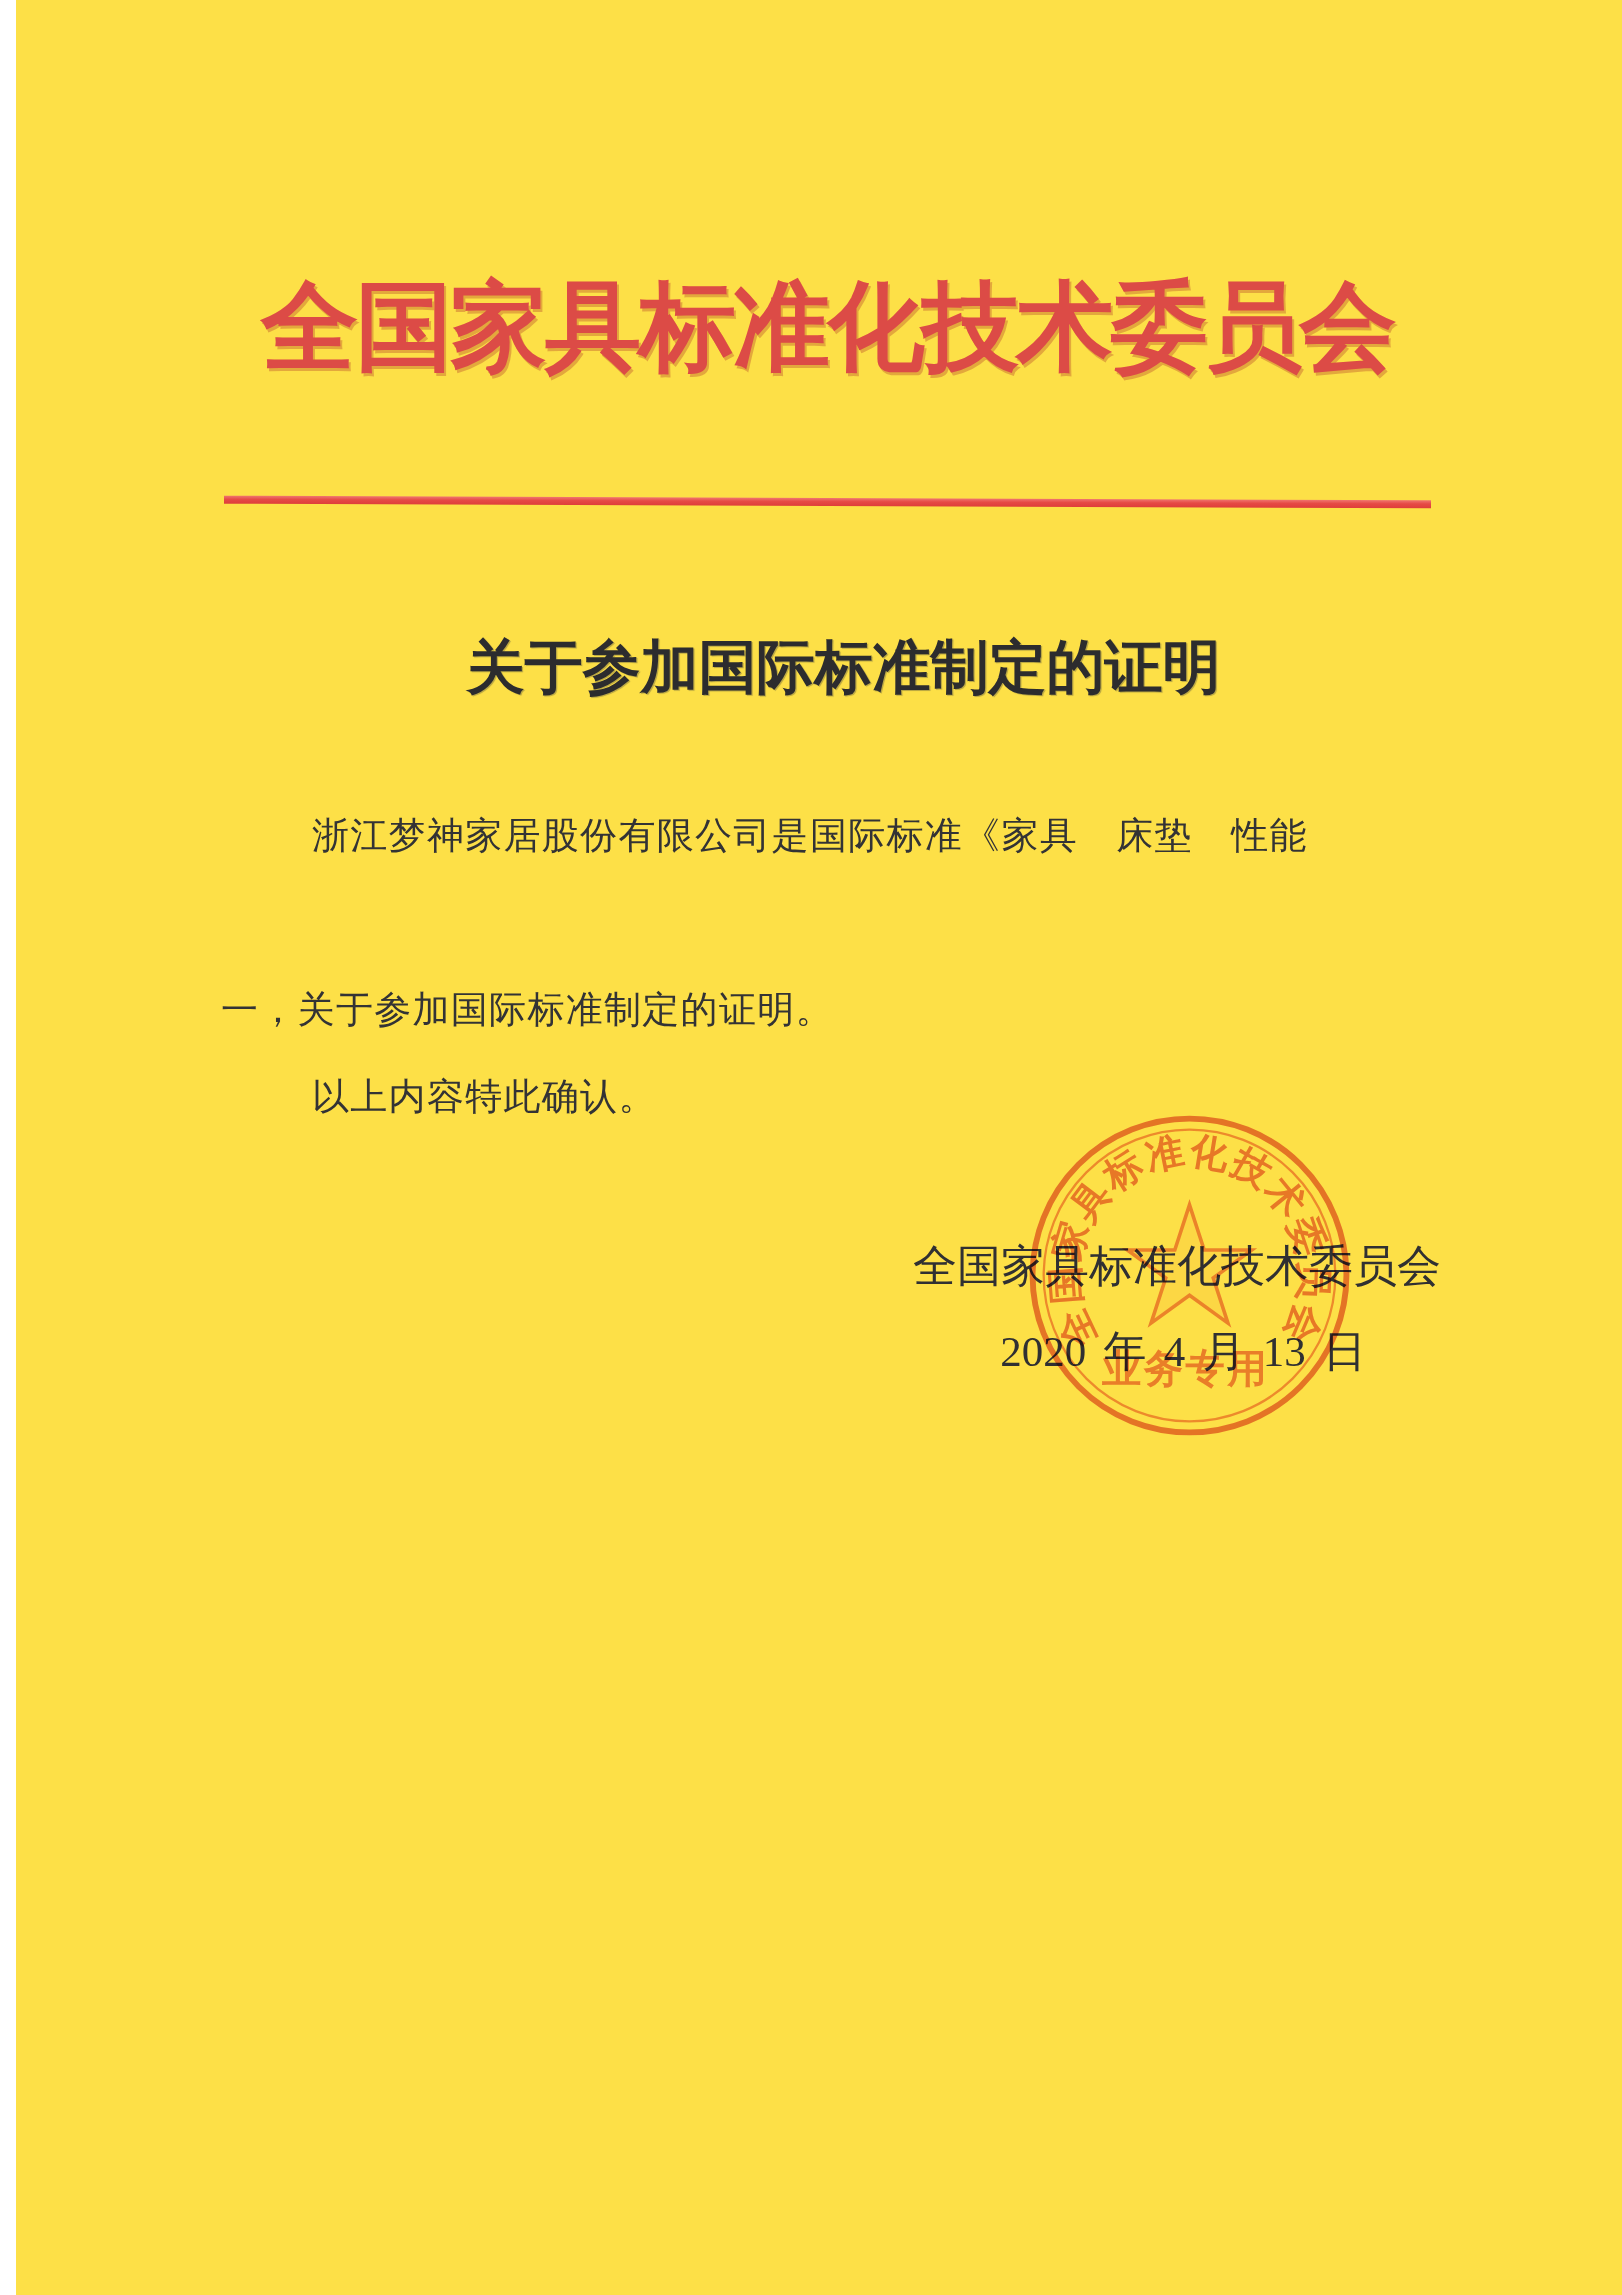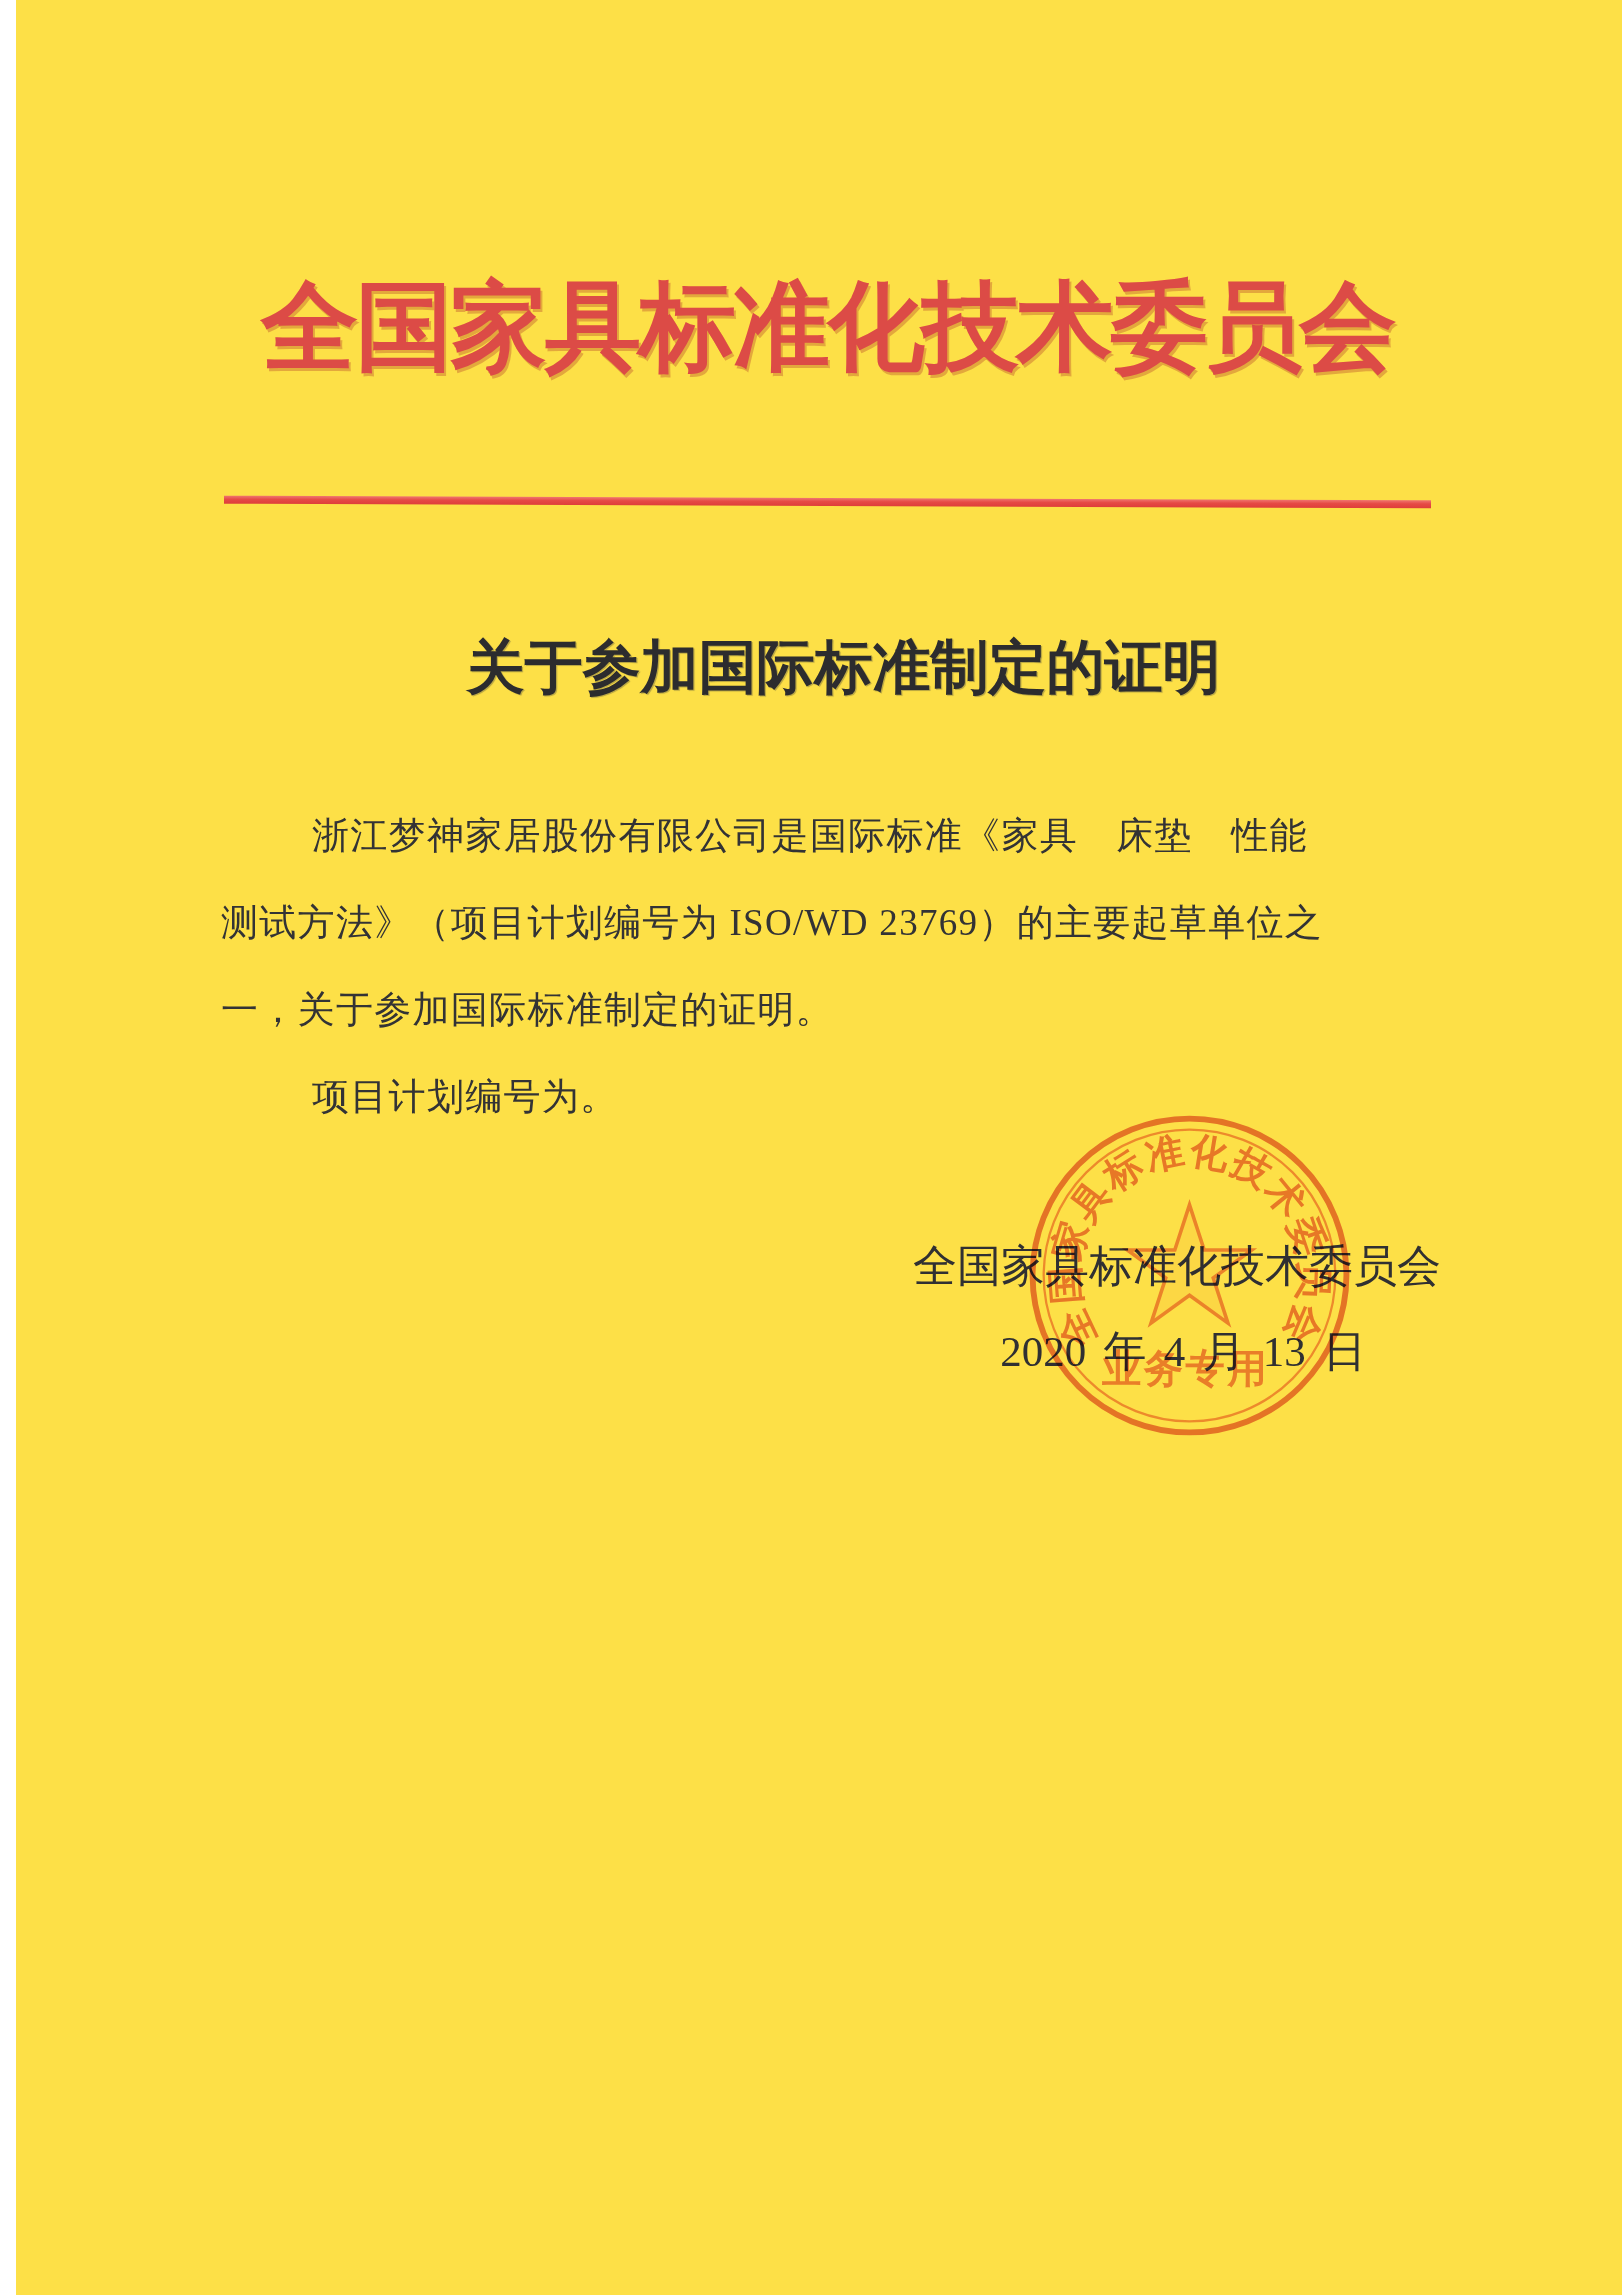"测试方法》（项目计划编号为 ISO/WD 23769）的主要起草单位之" div.body-line { html: <div>测试方法》（项目计划编号为 ISO/WD 23769）的主要起草单位之</div> -> none }
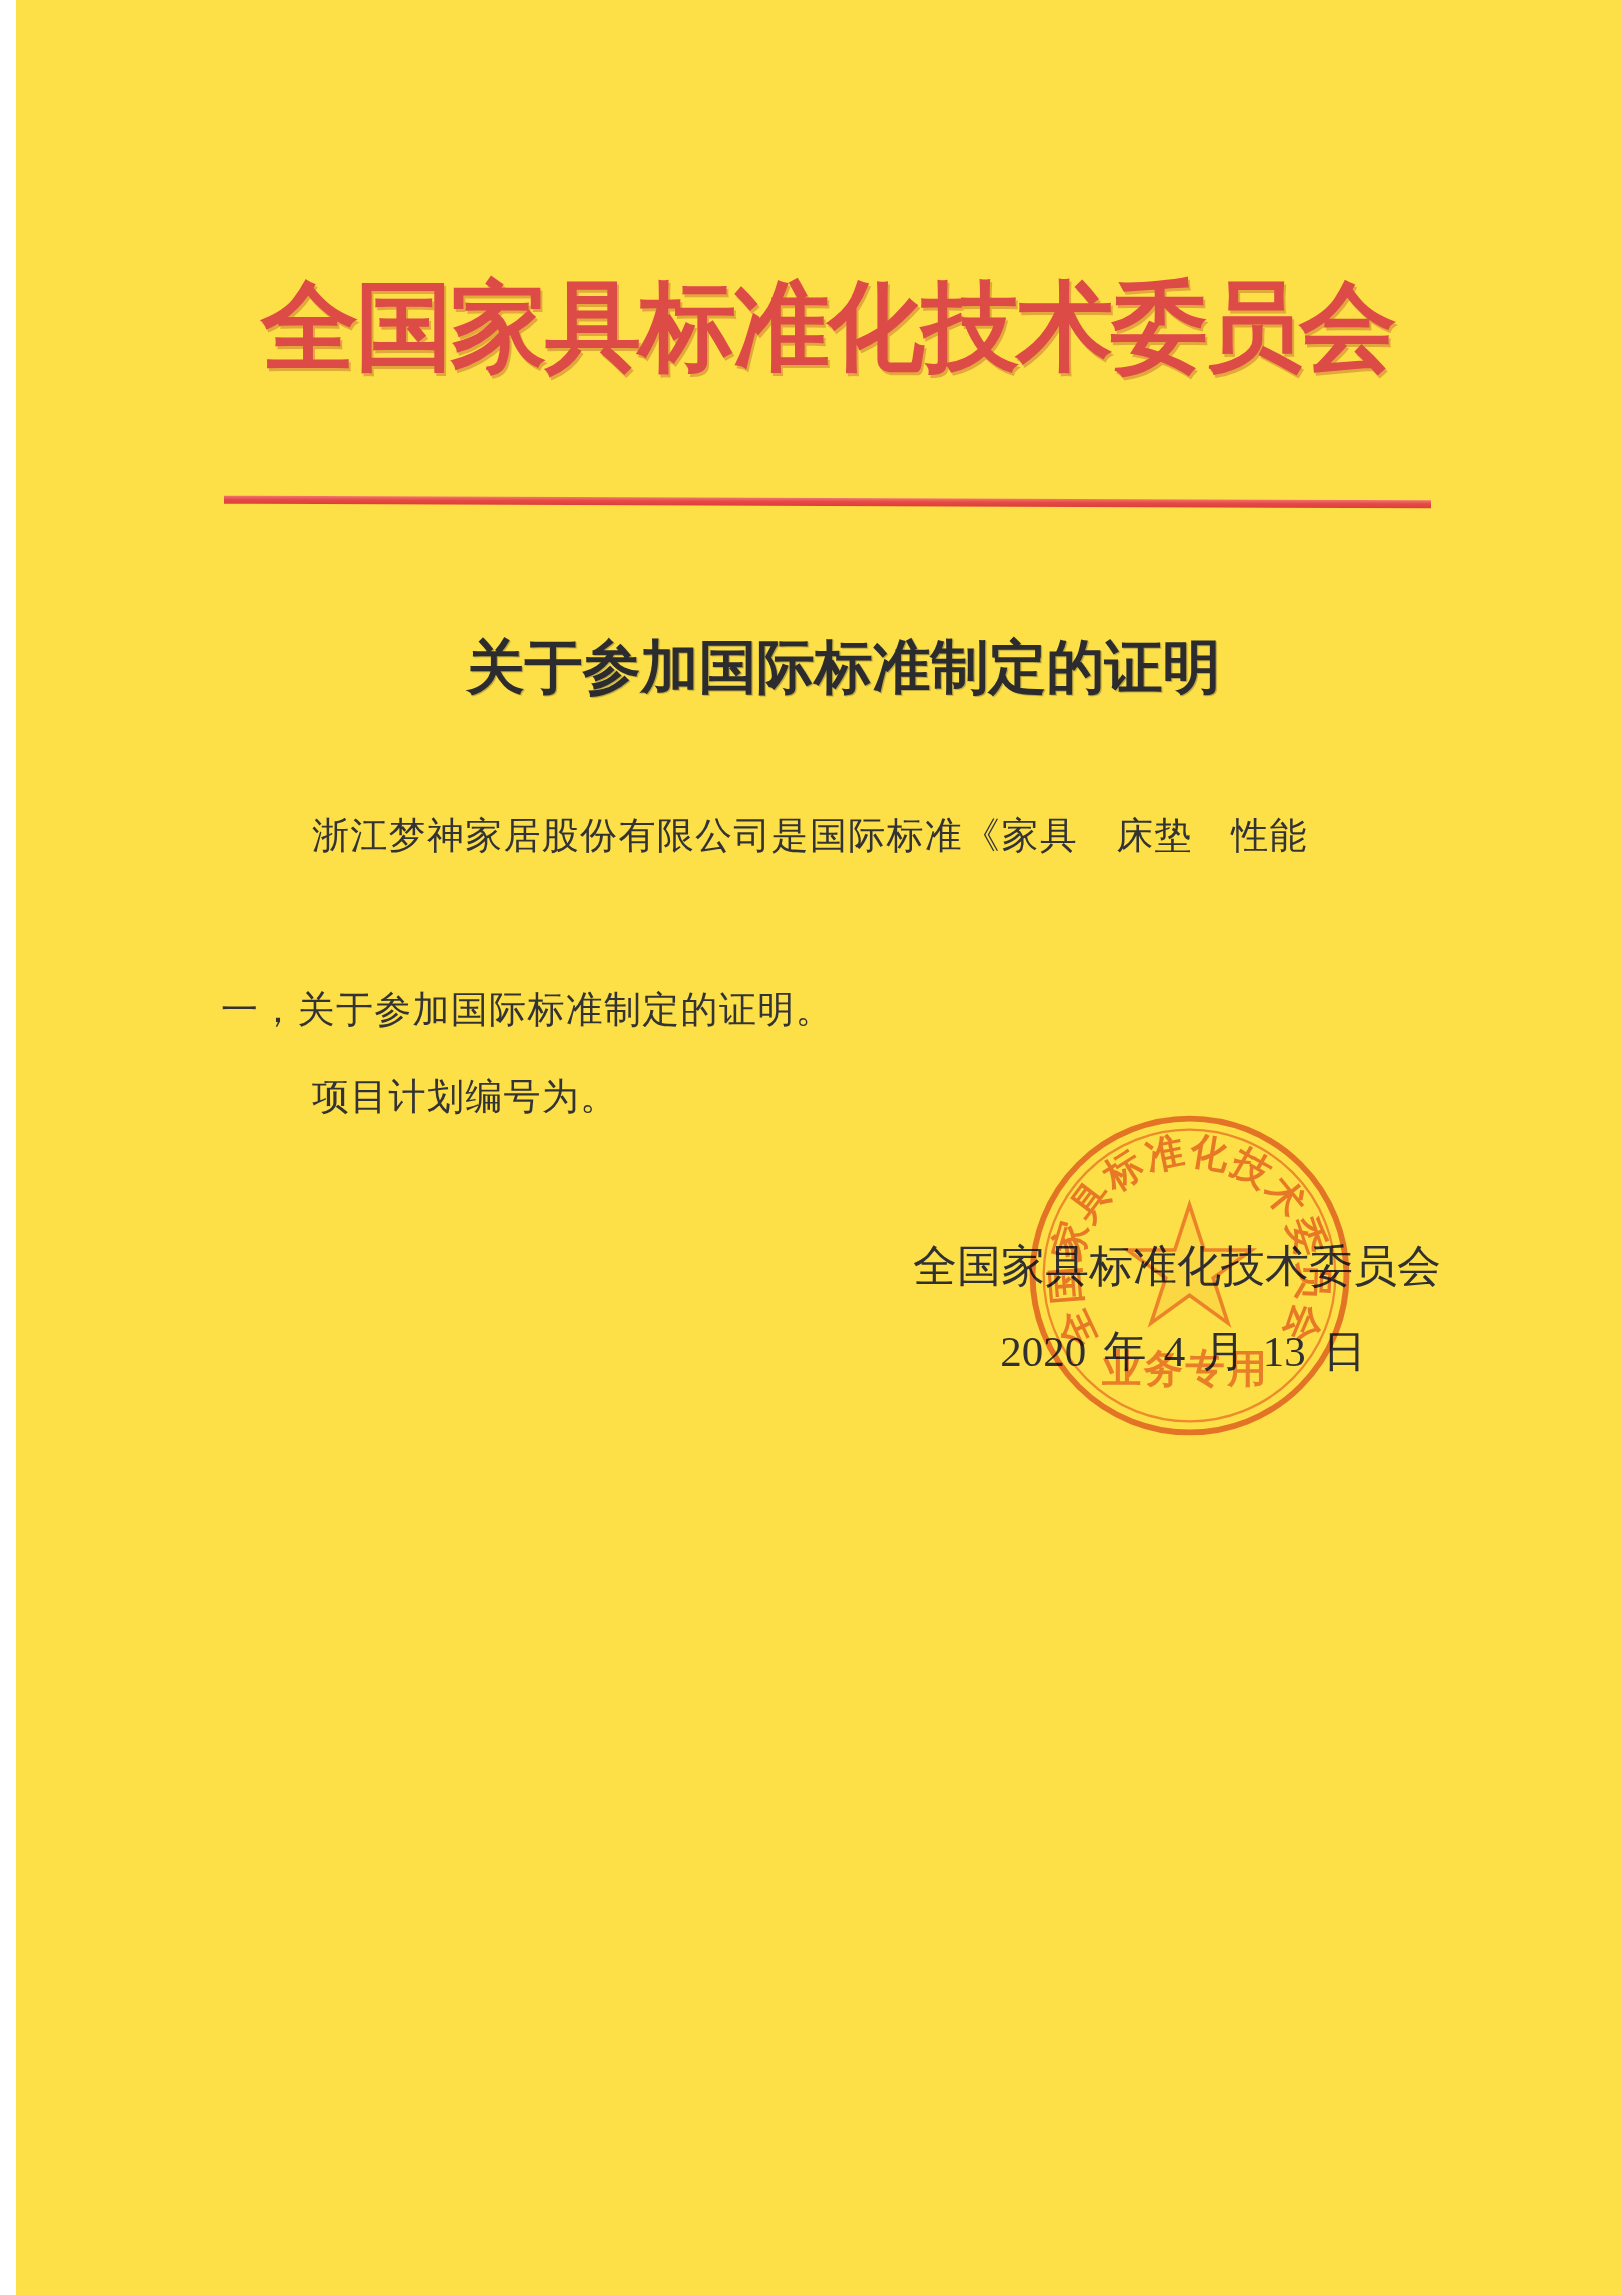"项目计划编号为。" div.body-line { text: 项目计划编号为 -> 以上内容特此确认 }
